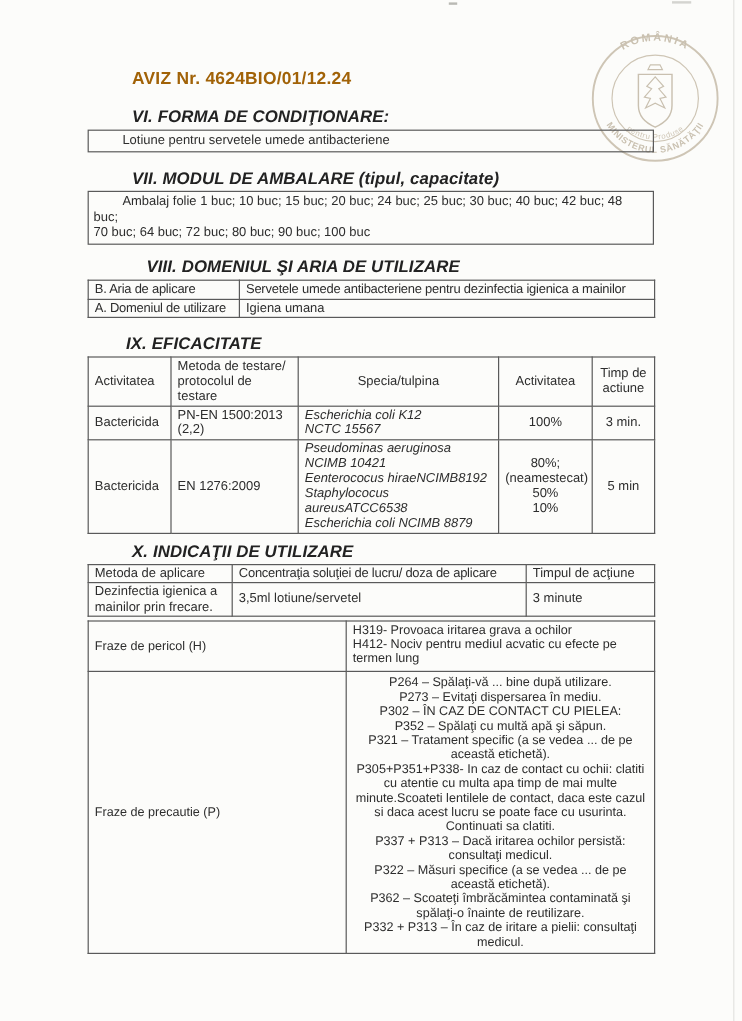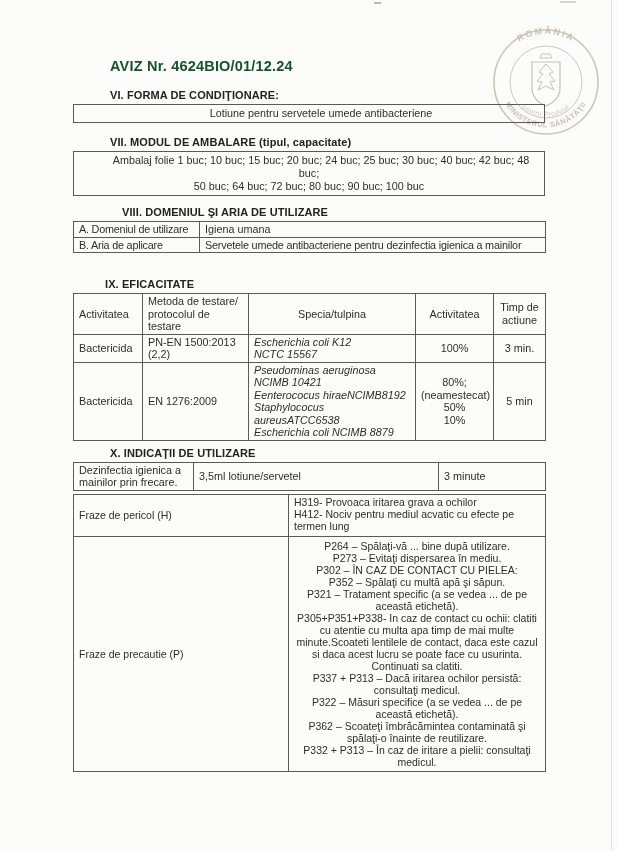"AVIZ Nr. 4624BIO/01/12.24" .doc-title { color: #14532d -> #a16207 }
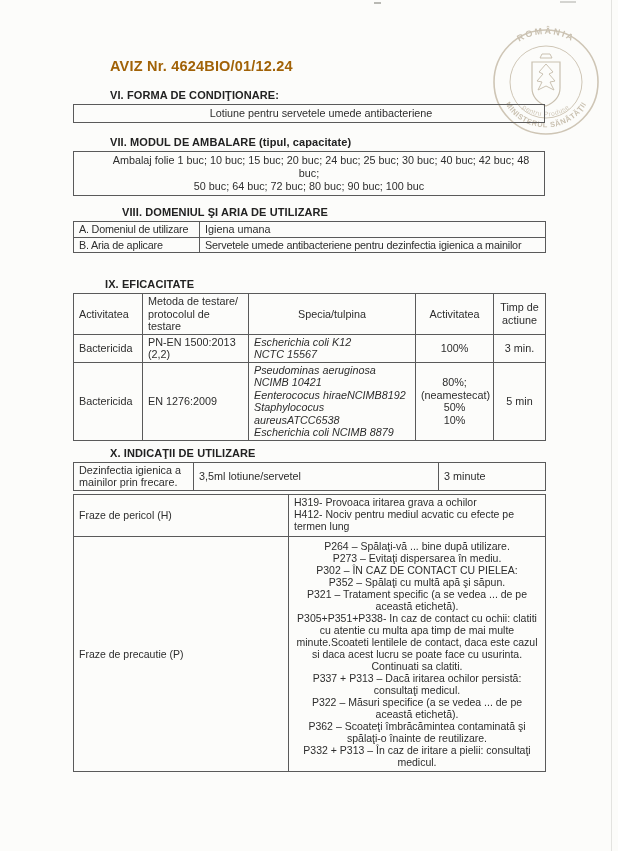"VI. FORMA DE CONDIŢIONARE:" .sec-heading { font-size: 11px -> 14px; font-style: none -> italic }
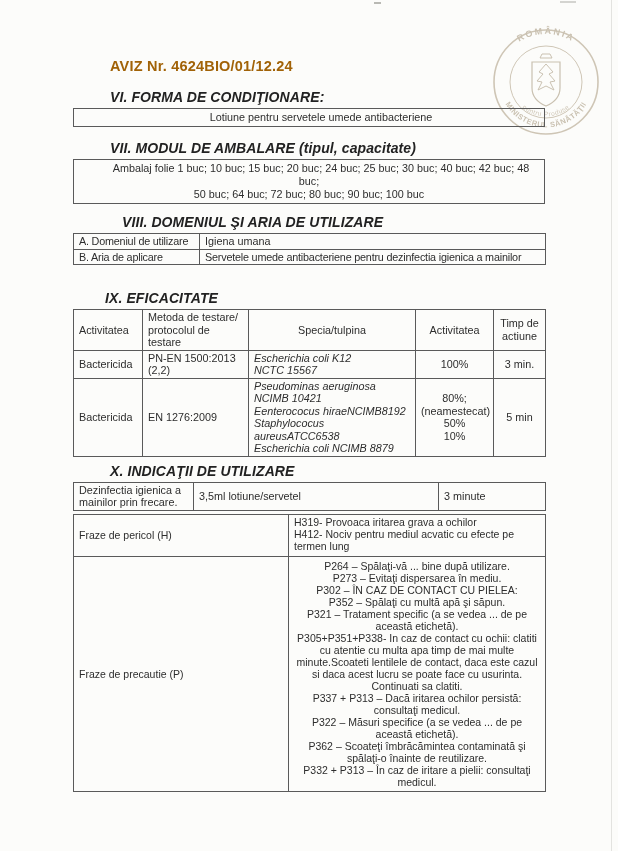"Lotiune pentru servetele umede" .box { text-align: center -> none }
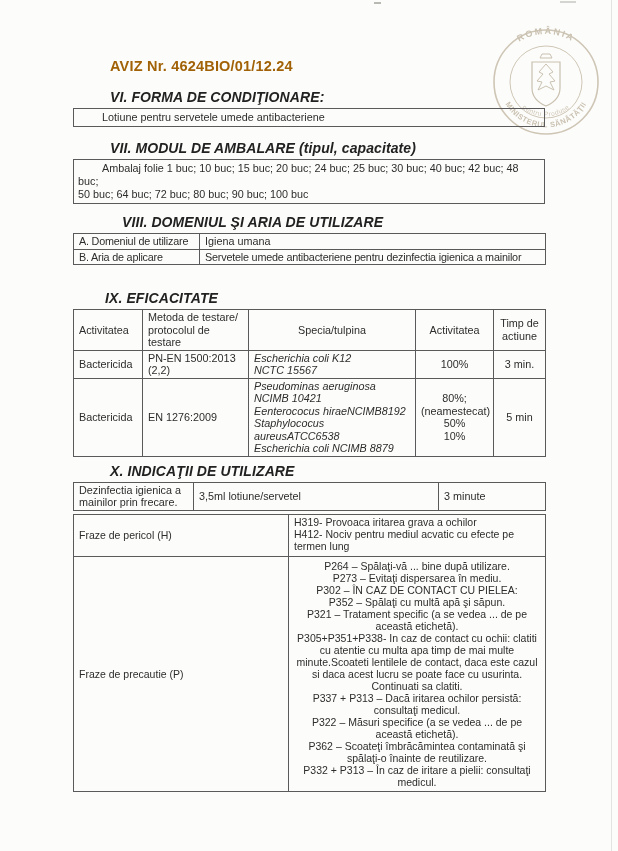"Ambalaj folie 1 buc; 10" div.box { text: 50 -> 70 }
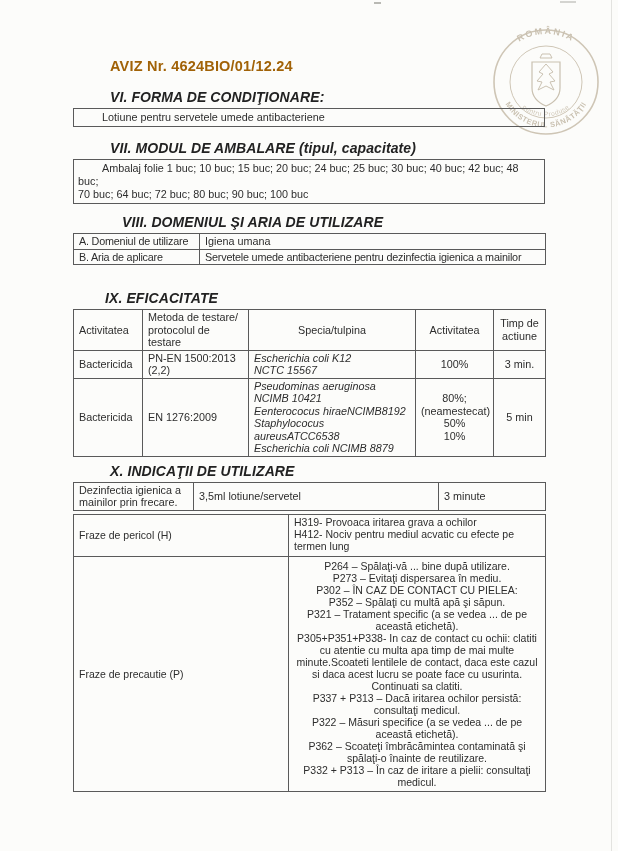"A. Domeniul de utilizare" tr { order: before "B. Aria de aplicare" -> after "B. Aria de aplicare" }
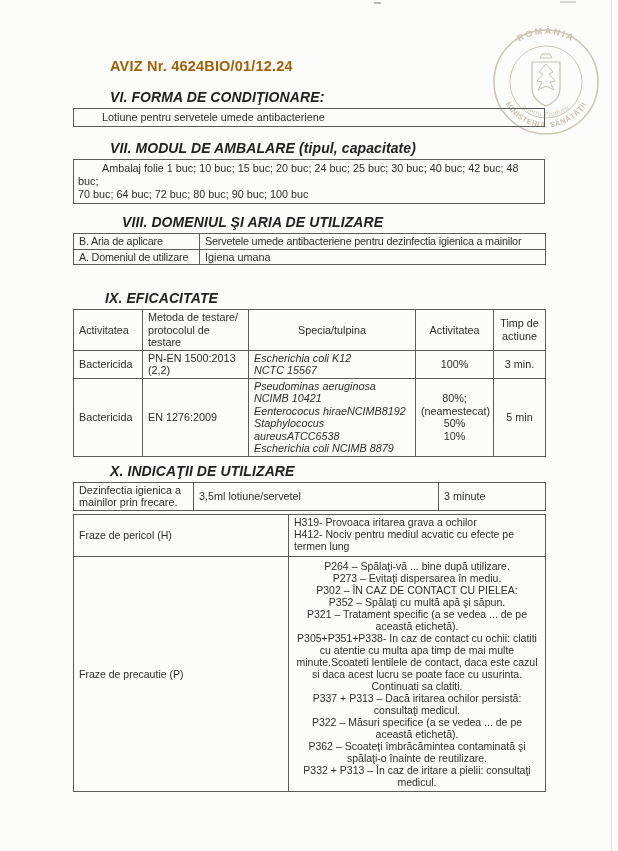"IX. EFICACITATE" .s-ix { margin-top: 25px -> 13px }
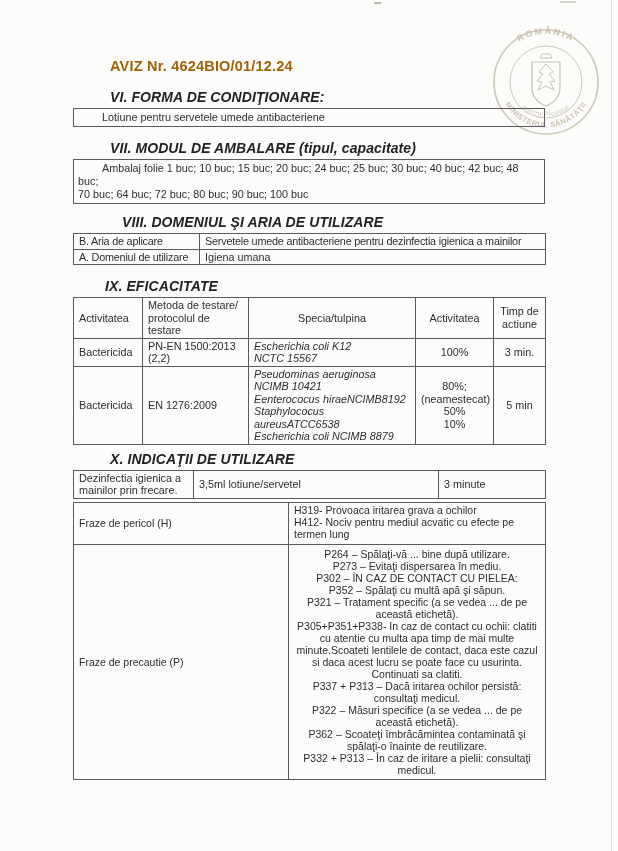"Metoda de aplicare" tr { html: none -> <tr> <th>Metoda de aplicare</th> <th>Concentraţia soluţiei de lucru/ doza de aplicare</th> <th>Timpul de acţiune</th> </tr> }
